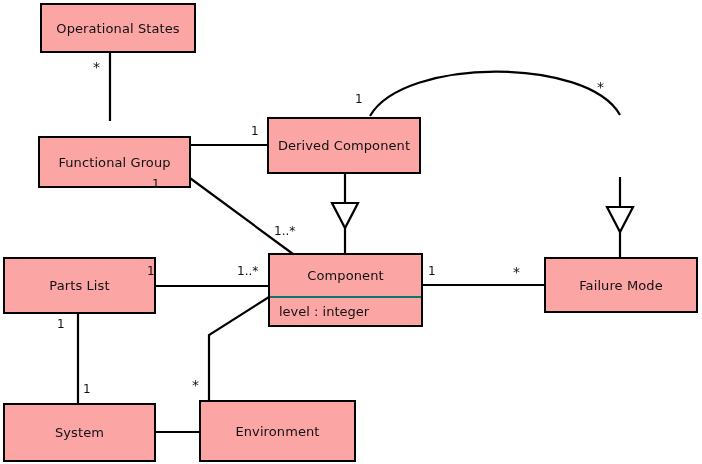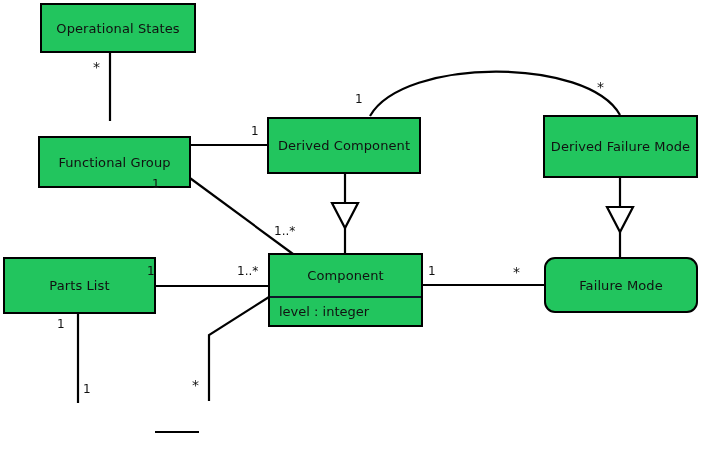"Operational States" .uml-class { background: #22c55e -> #fca5a5 }
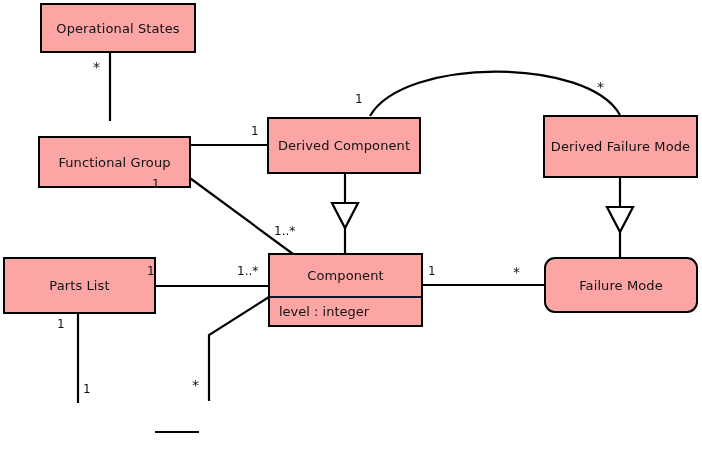"Derived Failure Mode" div.uml-class { html: <div> <div>Derived Failure Mode</div> </div> -> none }
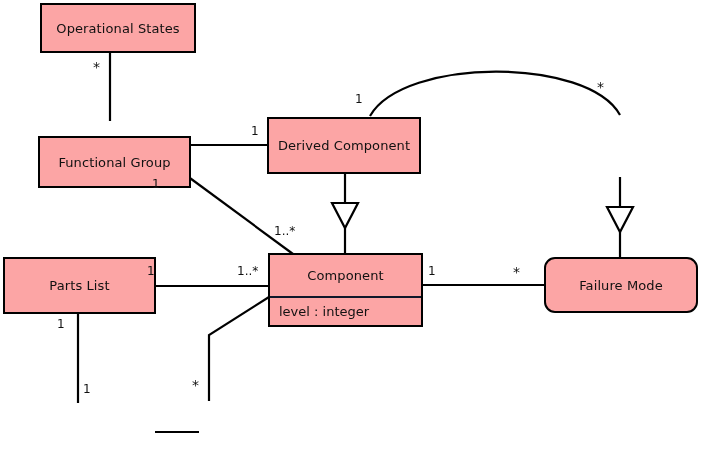"Failure Mode" div.uml-class { border-radius: 11px -> none }
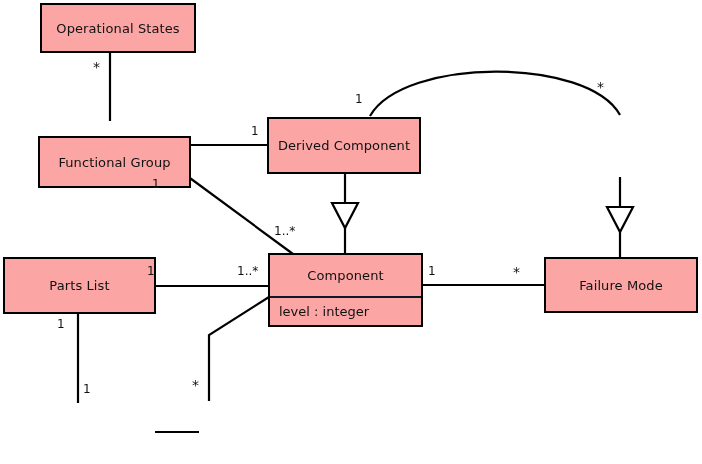"level : integer" .uml-compartment { border-top: 2px solid #0f172a -> 2px solid #0f766e }
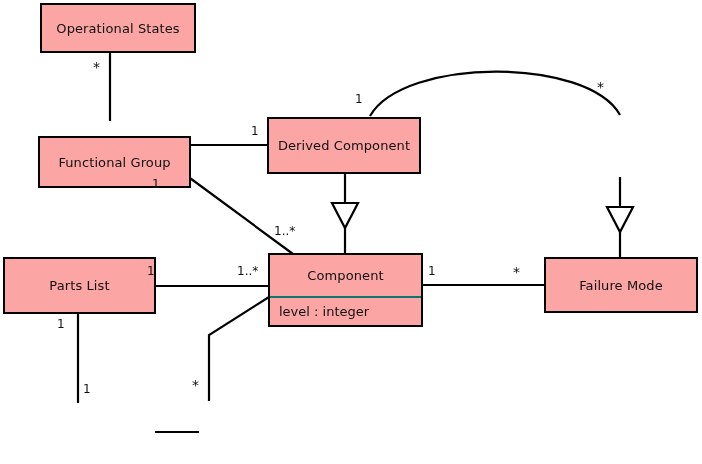"System" div.uml-class { html: none -> <div> <div>System</div> </div> }
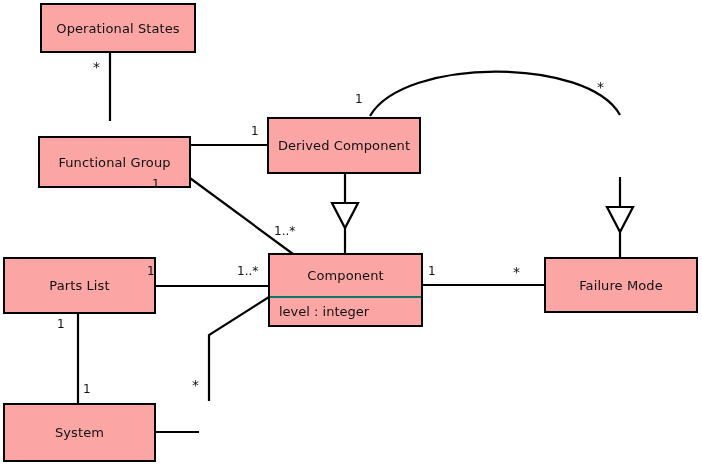"Environment" div.uml-class { html: none -> <div> <div>Environment</div> </div> }
